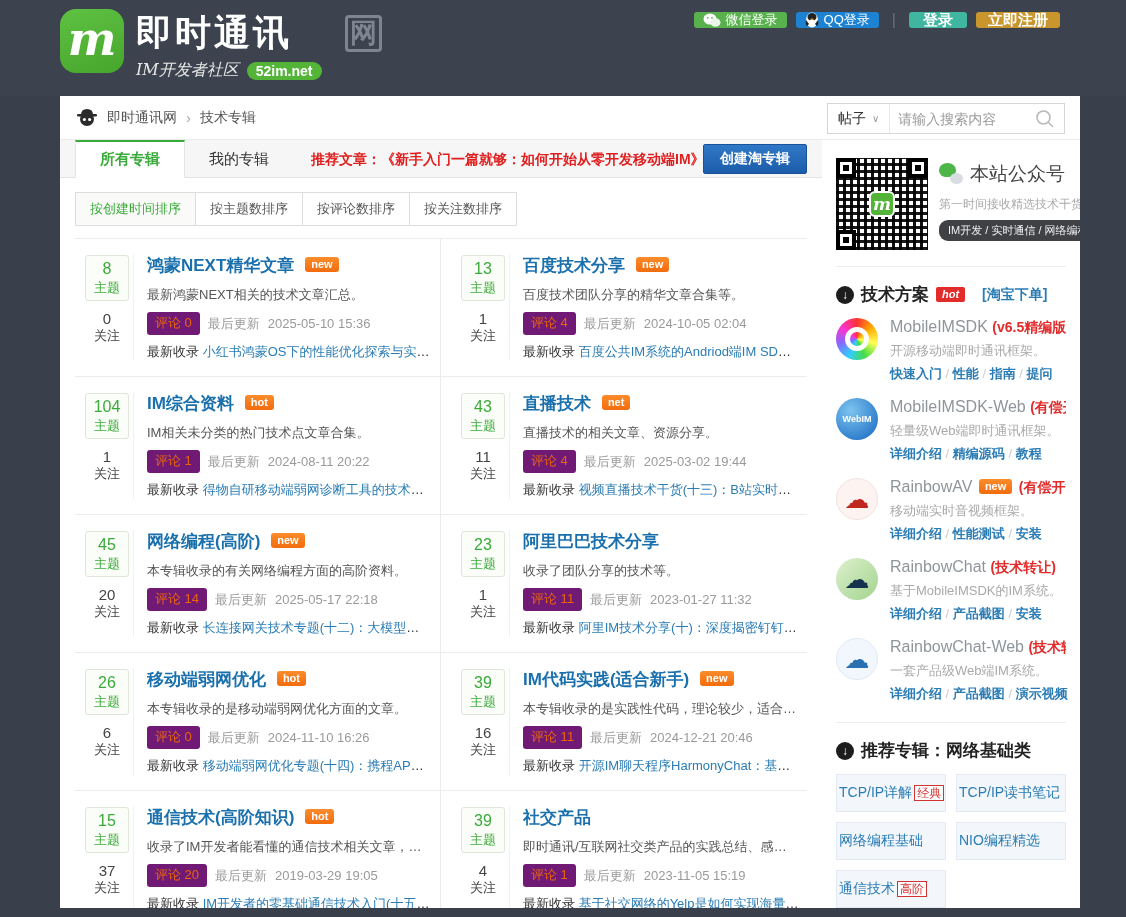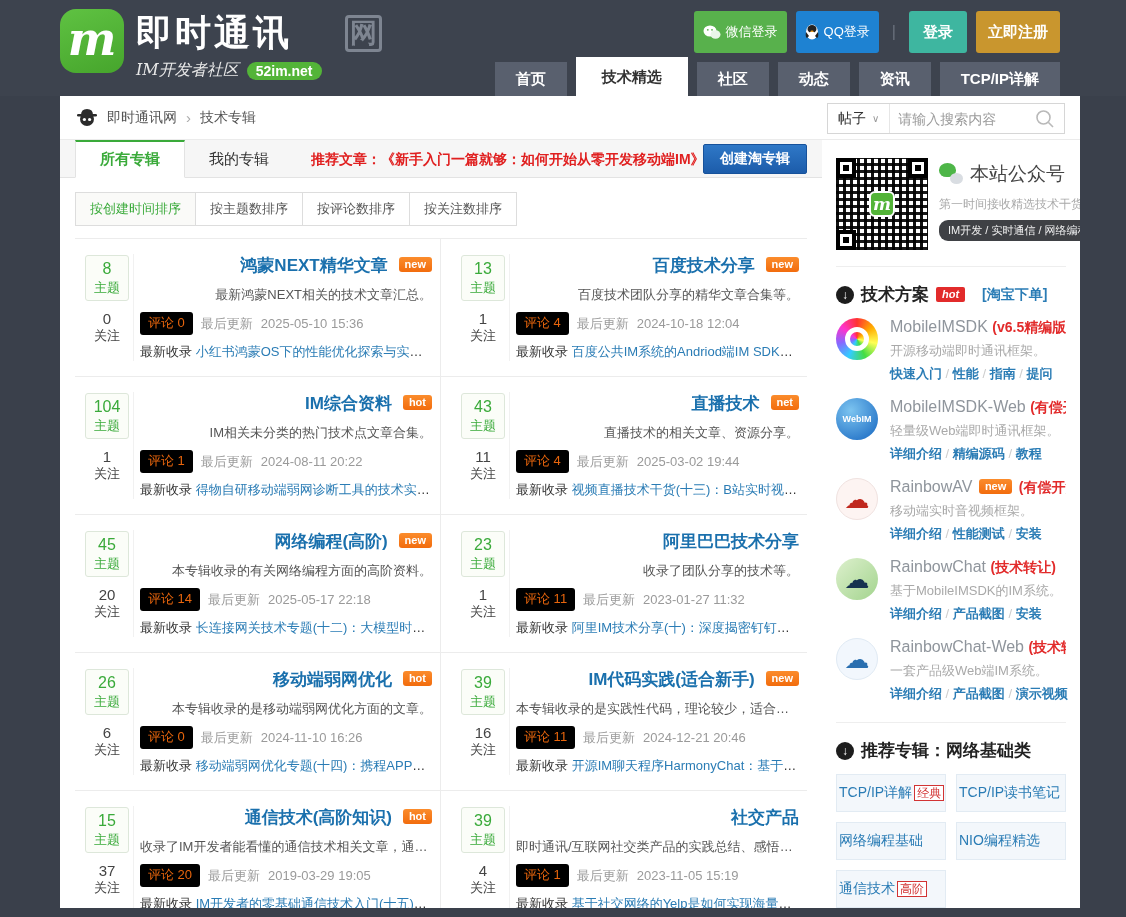"微信登录" .auth-btn { height: 42px -> 16px }
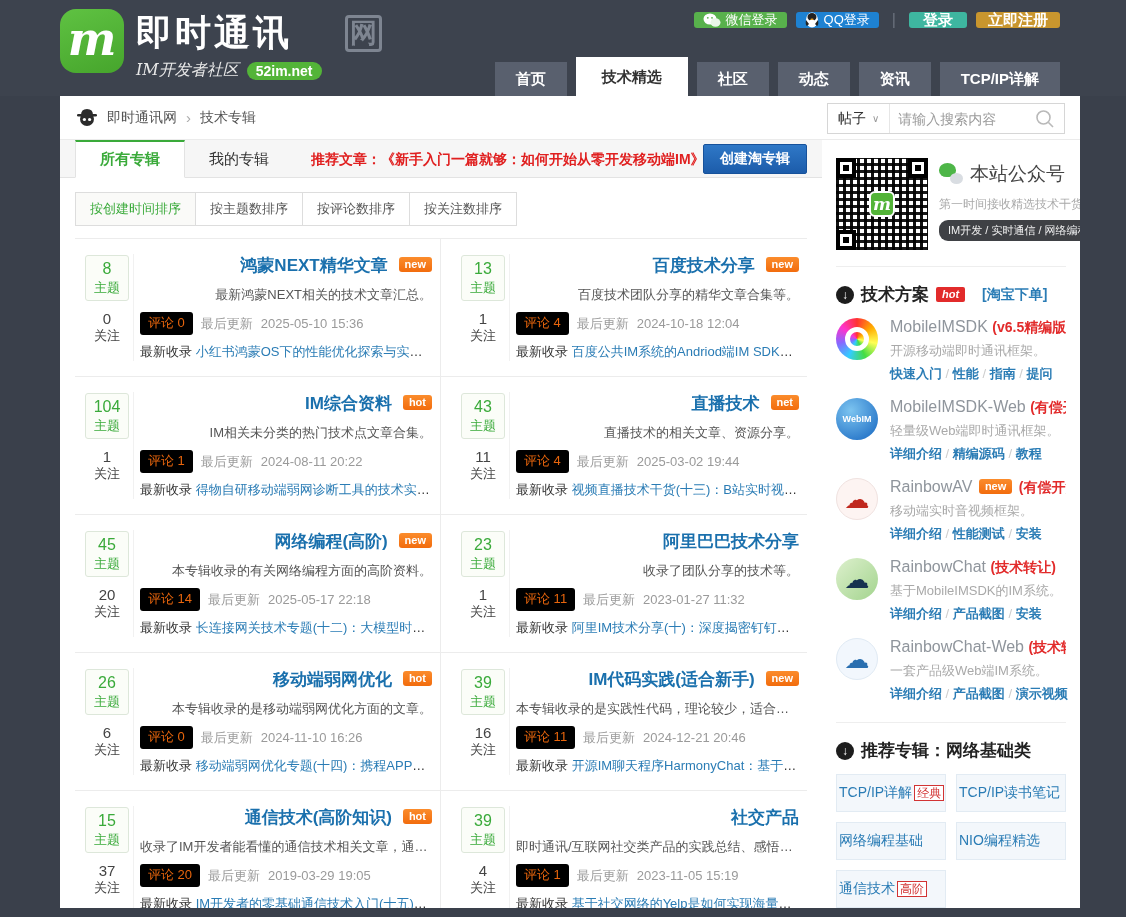"首页" div.main-nav { html: <div> <div>首页</div> <div>技术精选</div> <div>社区</div> <div>动态</div> <div>资讯</div> <div>TCP/IP详解</div> </div> -> none }
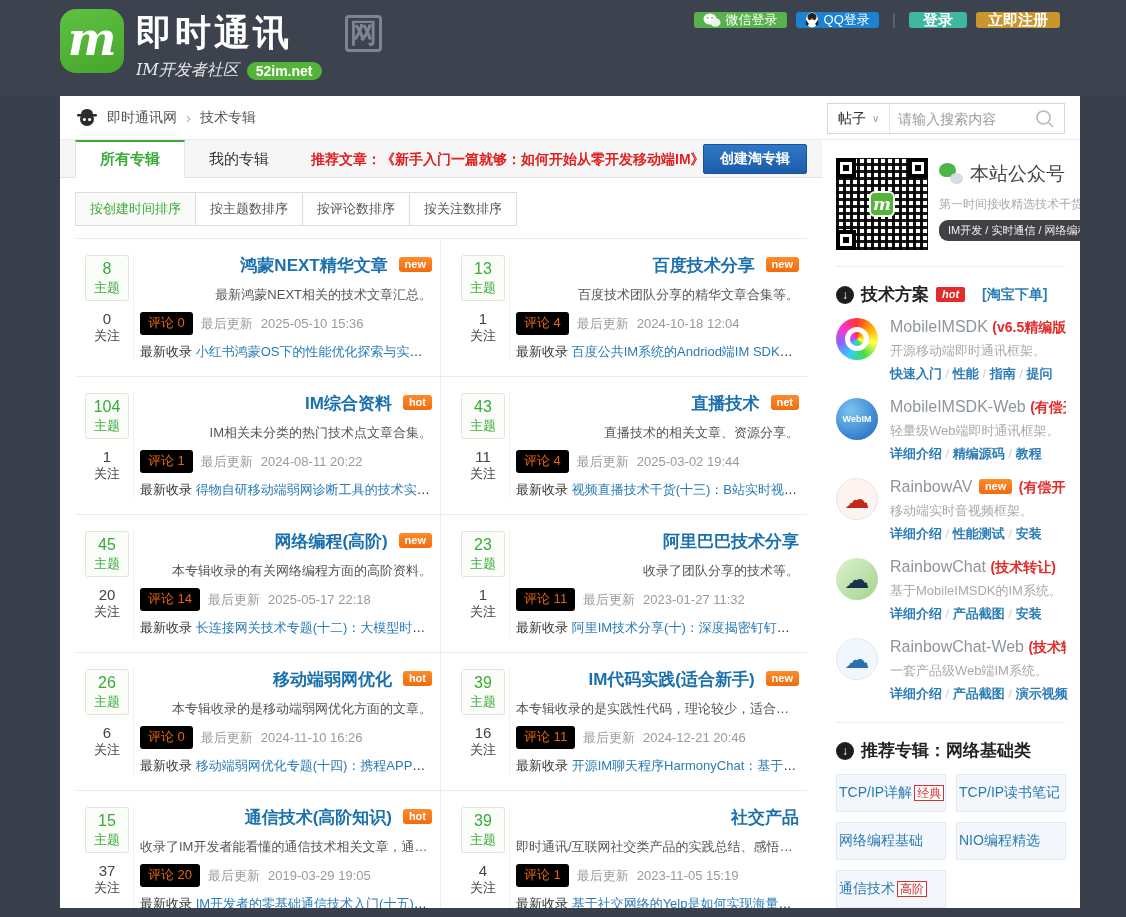"鸿蒙NEXT精华文章 new" .album-content { padding-left: 6px -> 13px; text-align: right -> none }
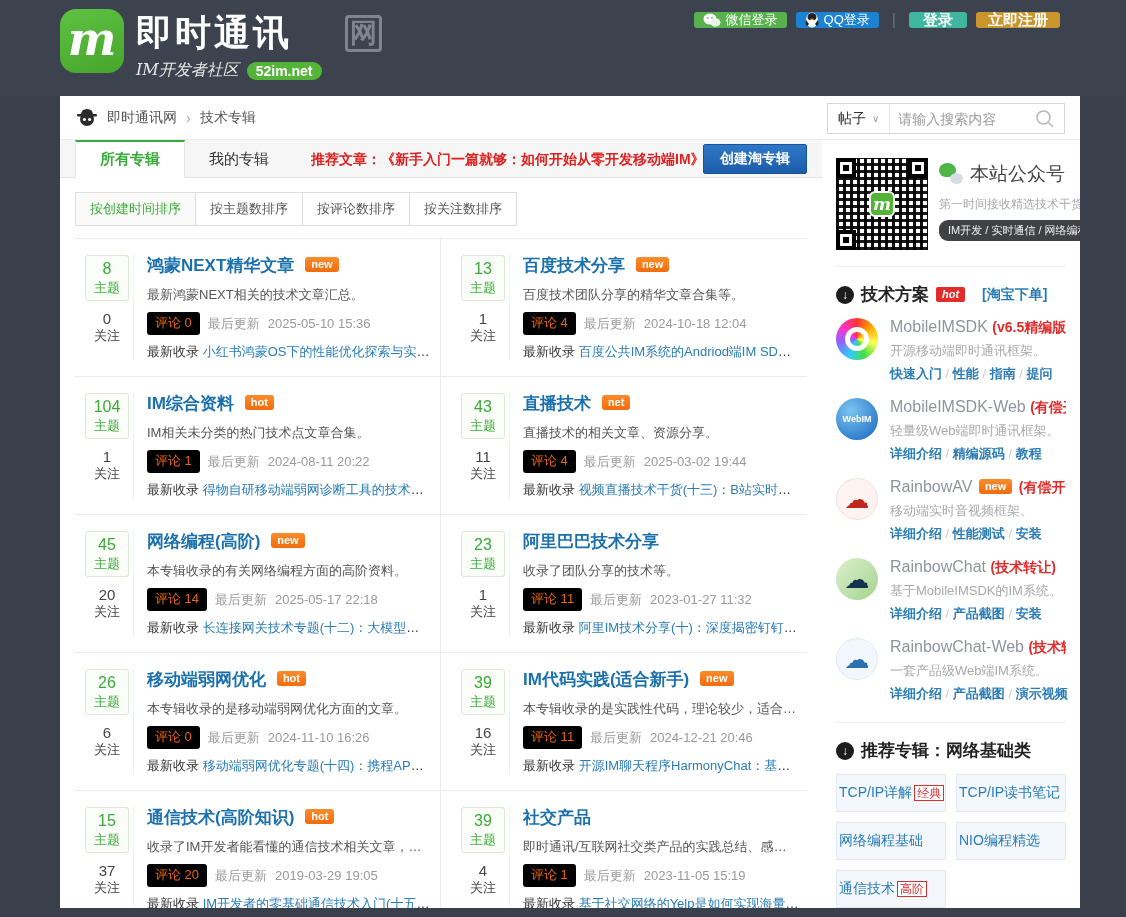"评论 0" .comment-badge { background: #000000 -> #701a75 }
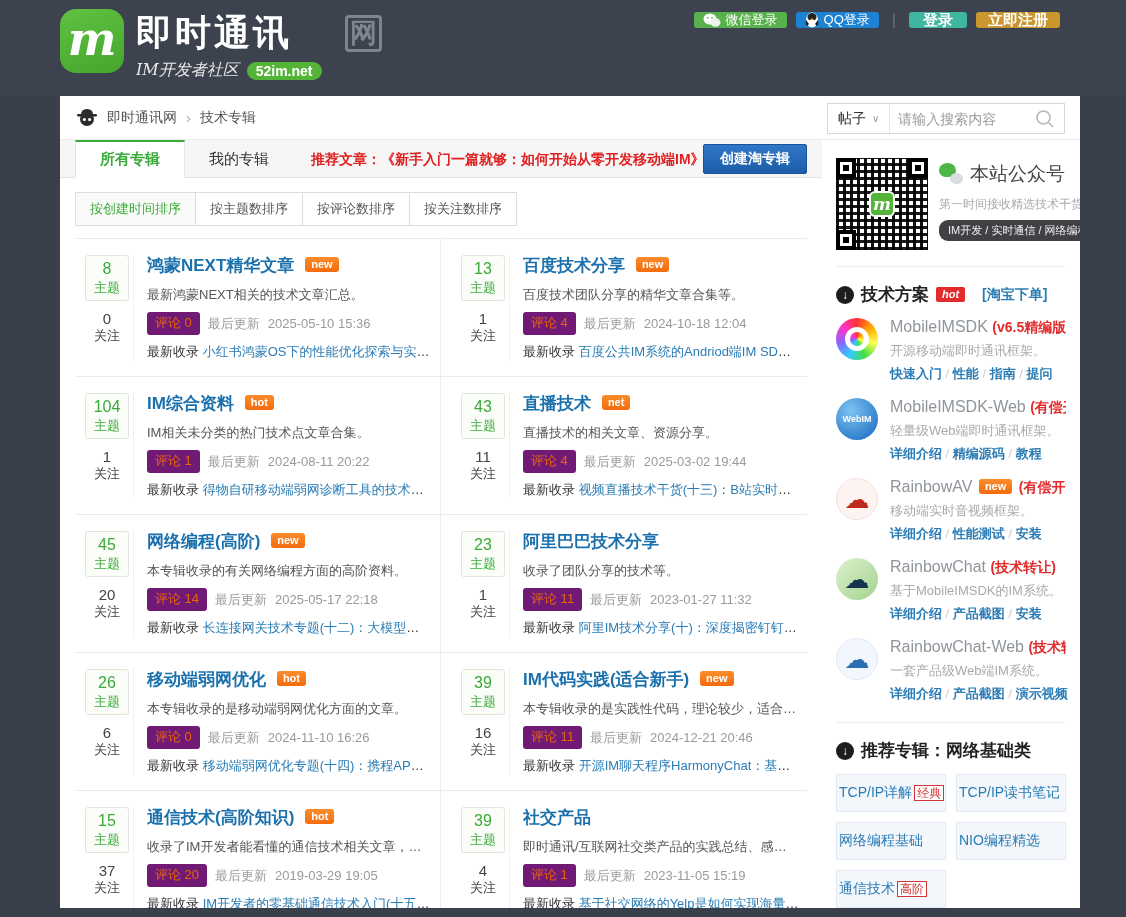"2024-10-18 12:04" span { text: 2024-10-18 12:04 -> 2024-10-05 02:04 }
